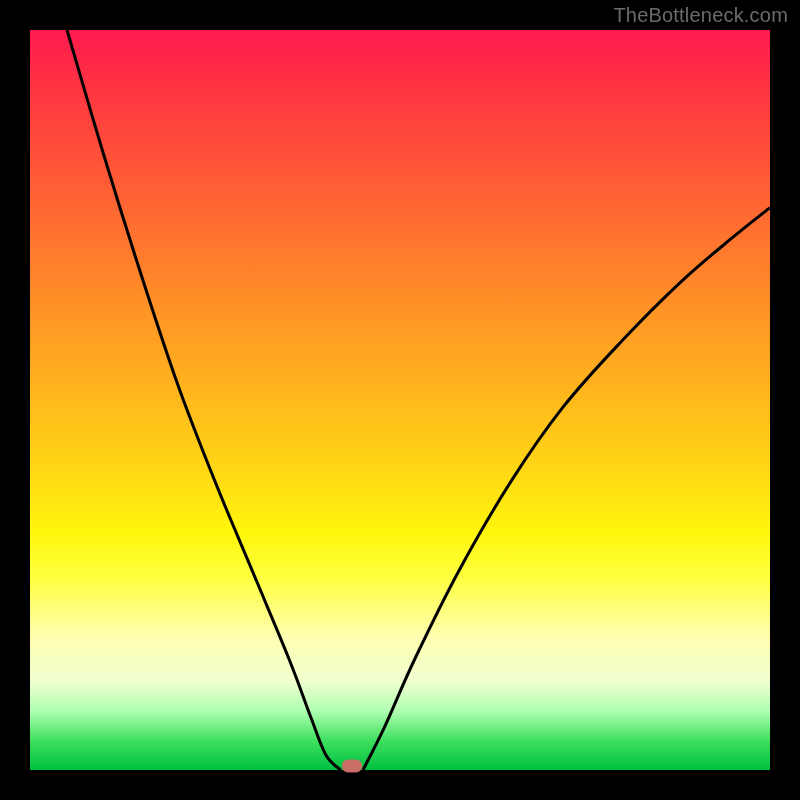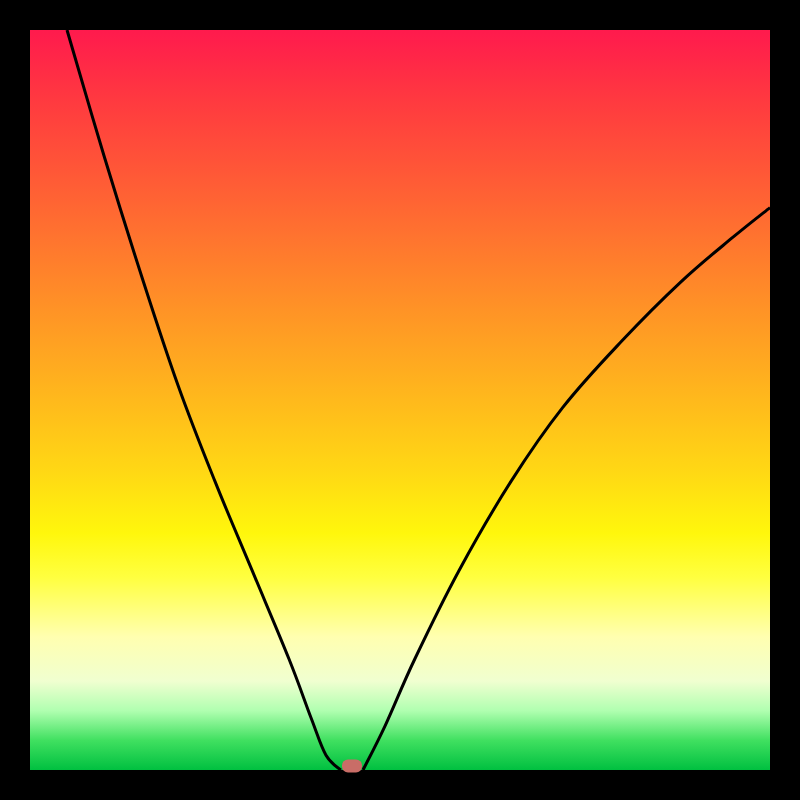"TheBottleneck.com" div.watermark { html: none -> <div>TheBottleneck.com</div> }
